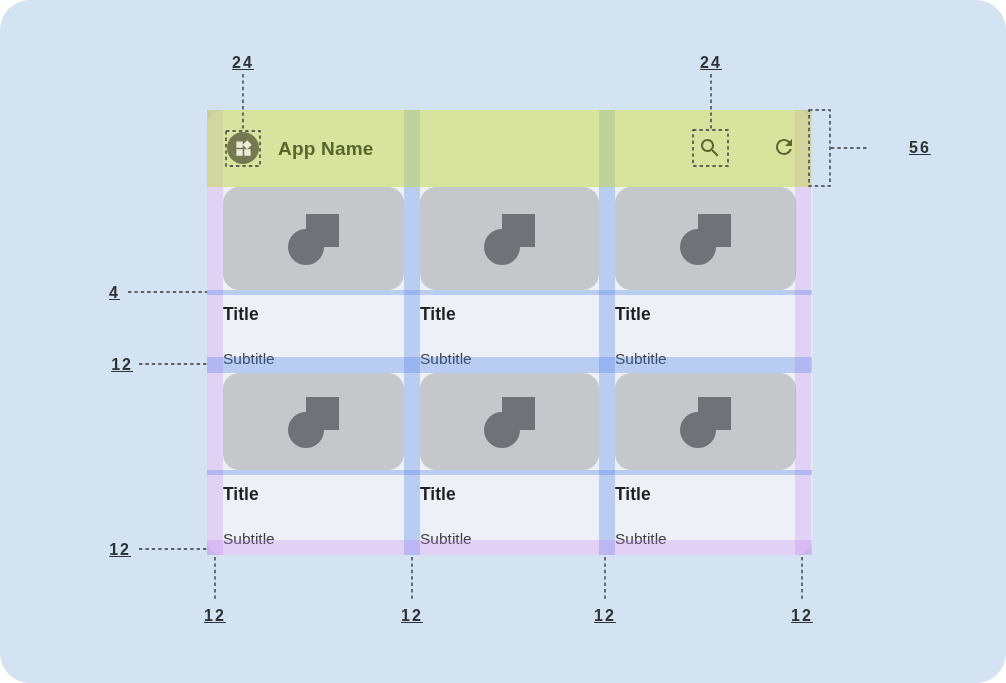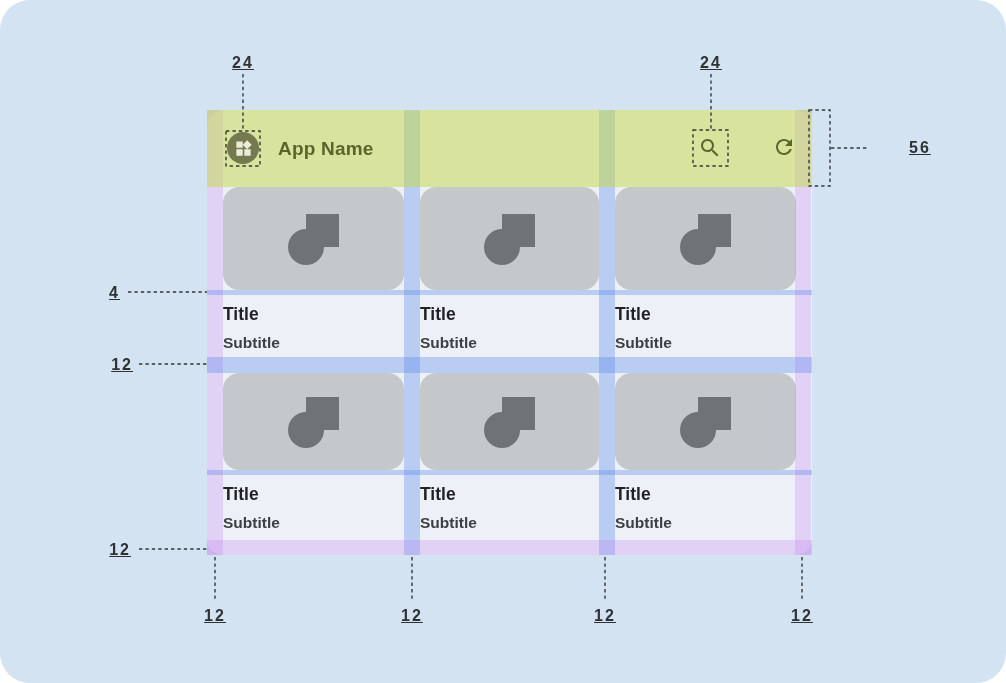"Subtitle" .card-sub { font-weight: 700 -> 400; margin-top: 4px -> 20px }
